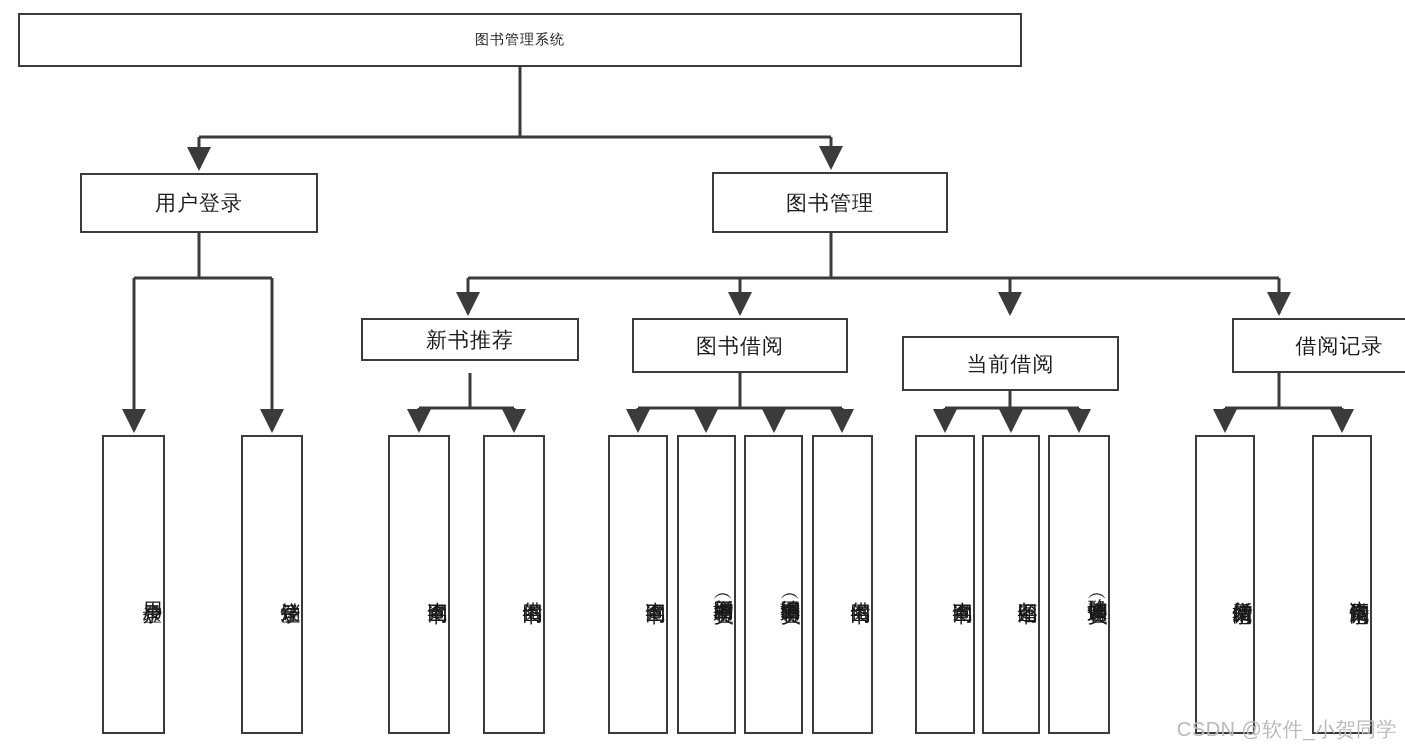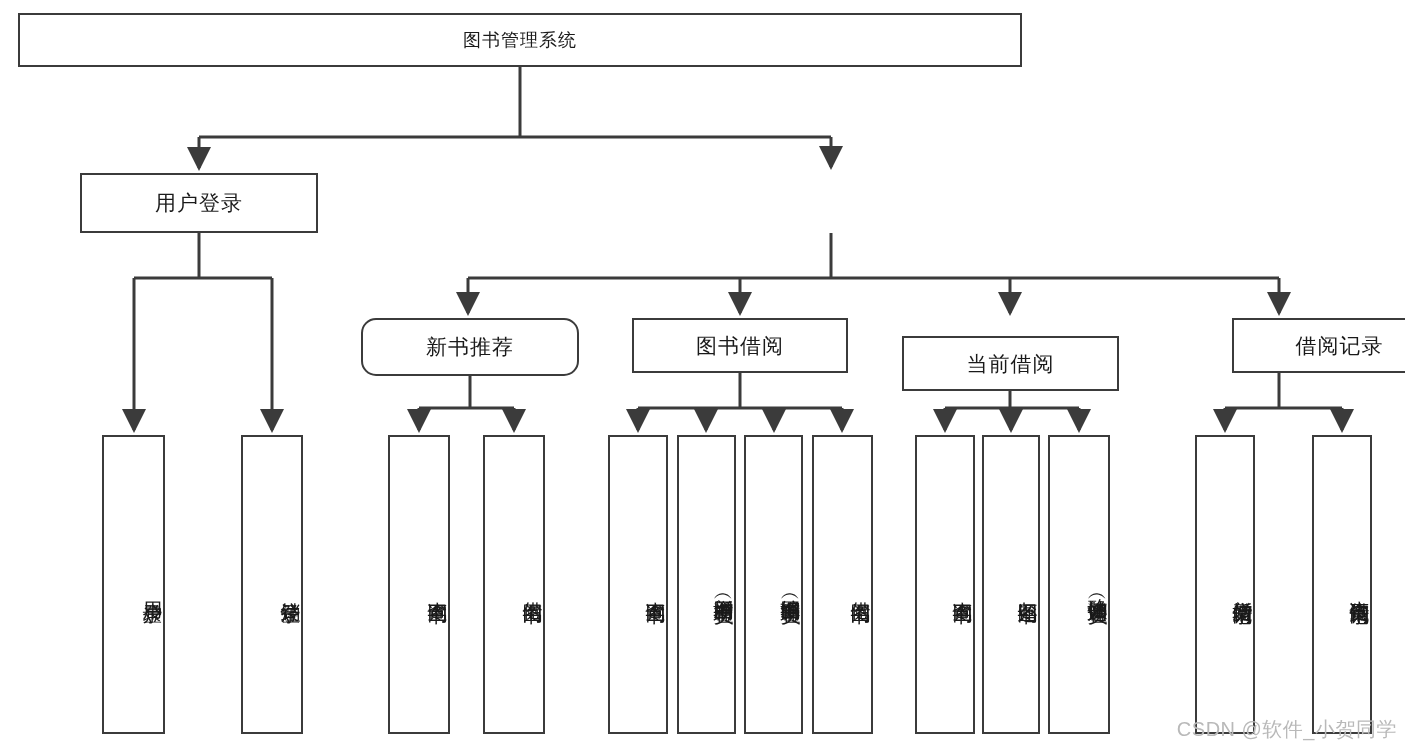"图书管理系统" .node.root { font-size: 18px -> 14px }
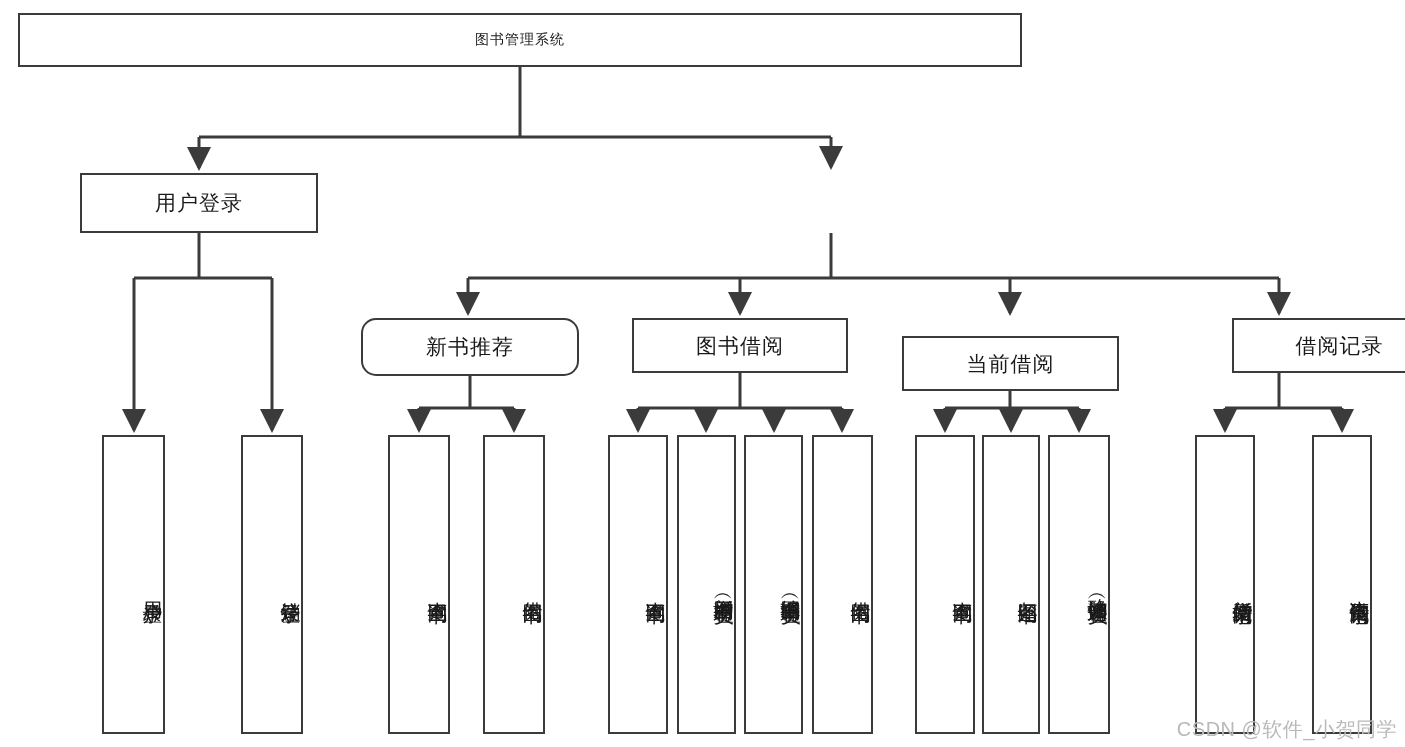"图书管理" div.node { html: none -> <div> <span>图书管理</span> </div> }
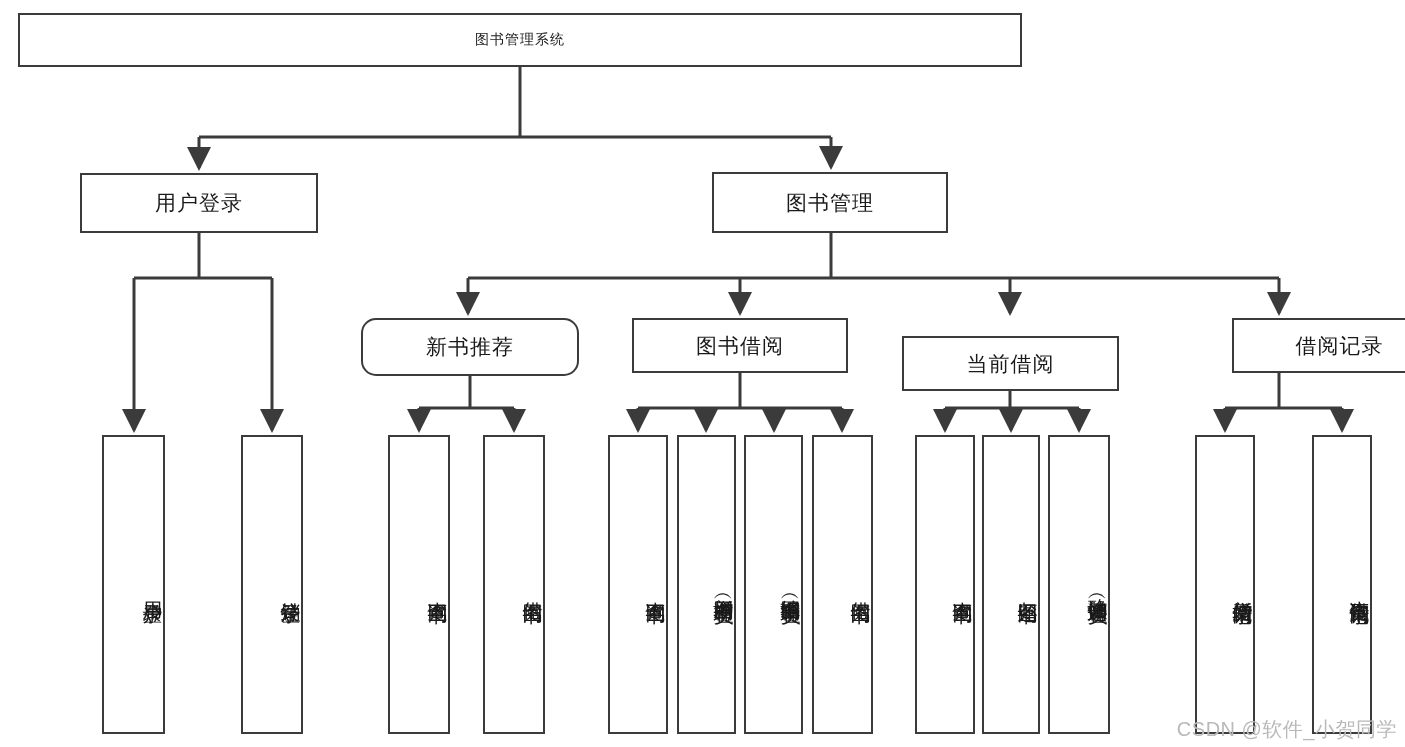"新书推荐" div.node { border-radius: 15px -> none; height: 58px -> 43px }
